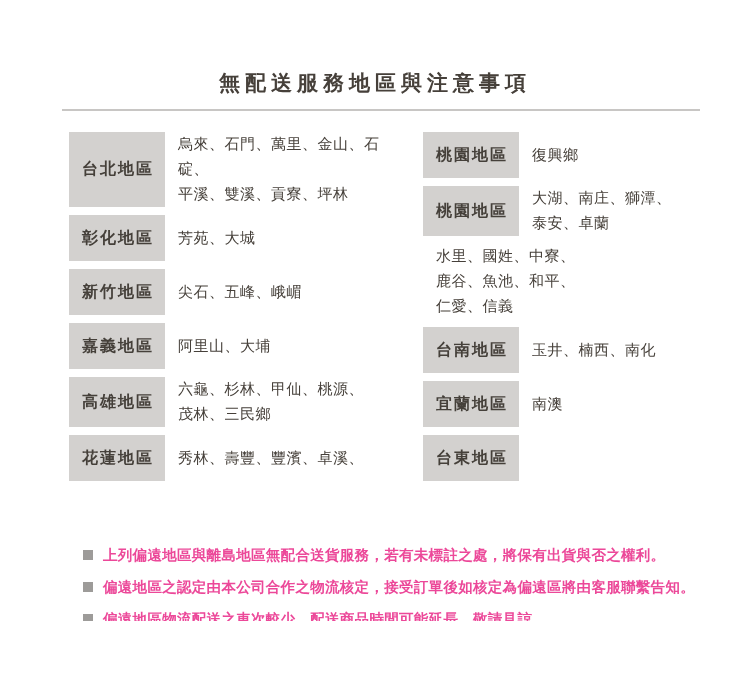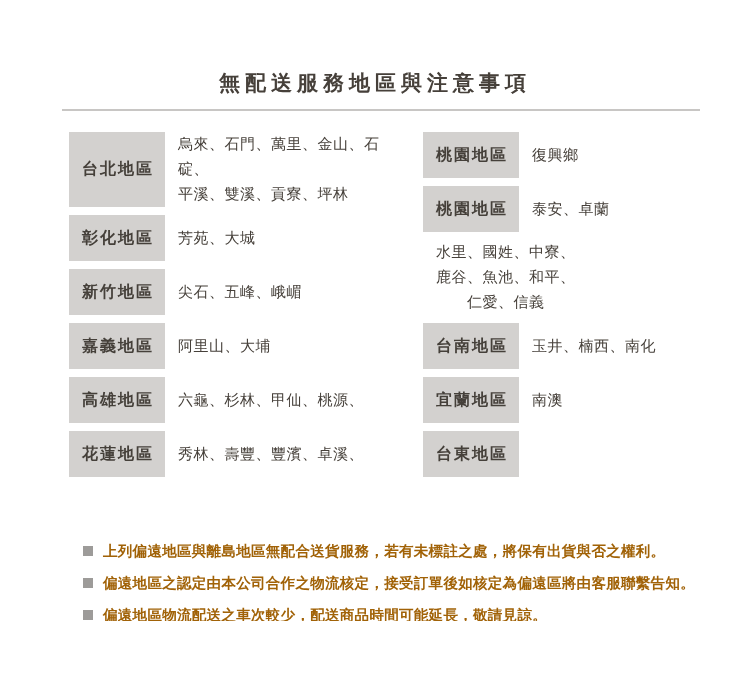"桃園地區" .region-column.right { text-align: center -> none }
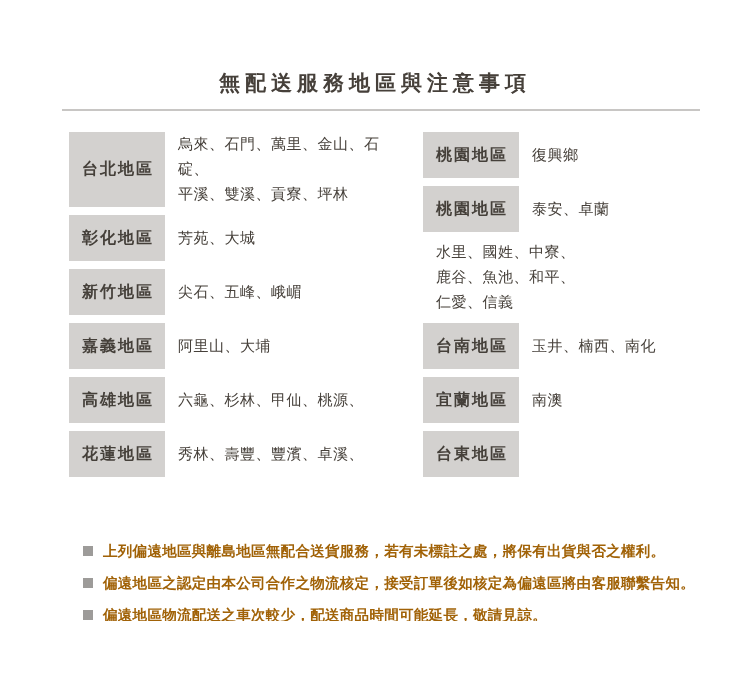"大湖、南庄、獅潭、" div { html: none -> <div>大湖、南庄、獅潭、</div> }
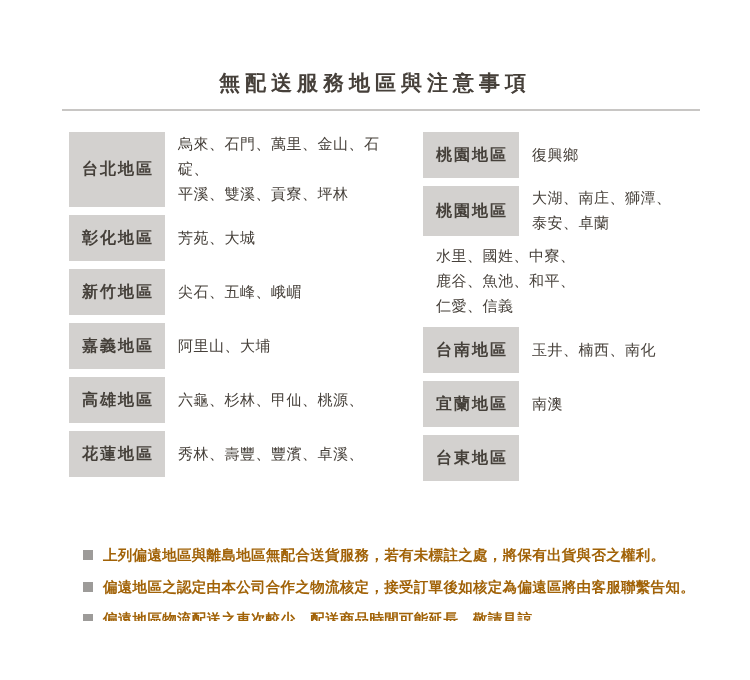"茂林、三民鄉" div { html: none -> <div>茂林、三民鄉</div> }
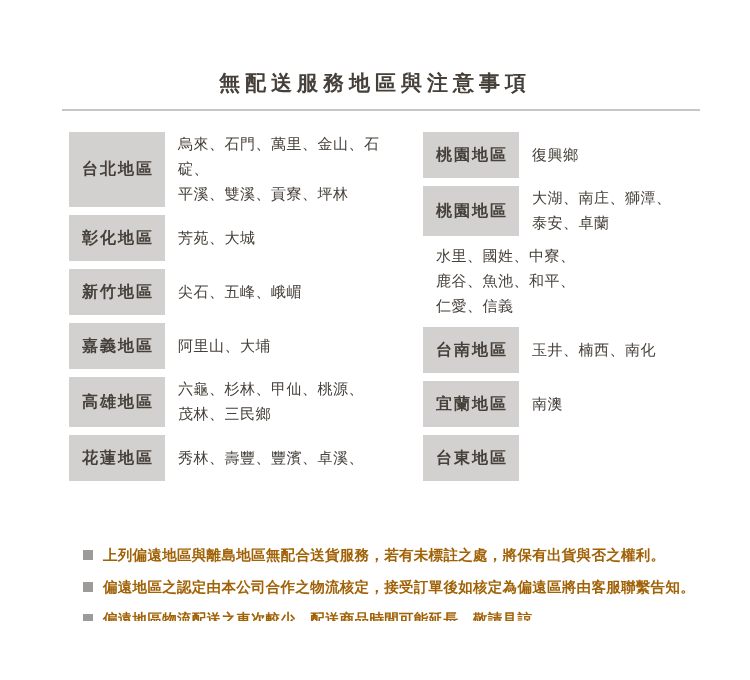"上列偏遠地區與離島地區無配合送貨服務，若有未標註之處，將保有出貨與否之權利。" .note-text { color: #a16207 -> #ec4899 }
